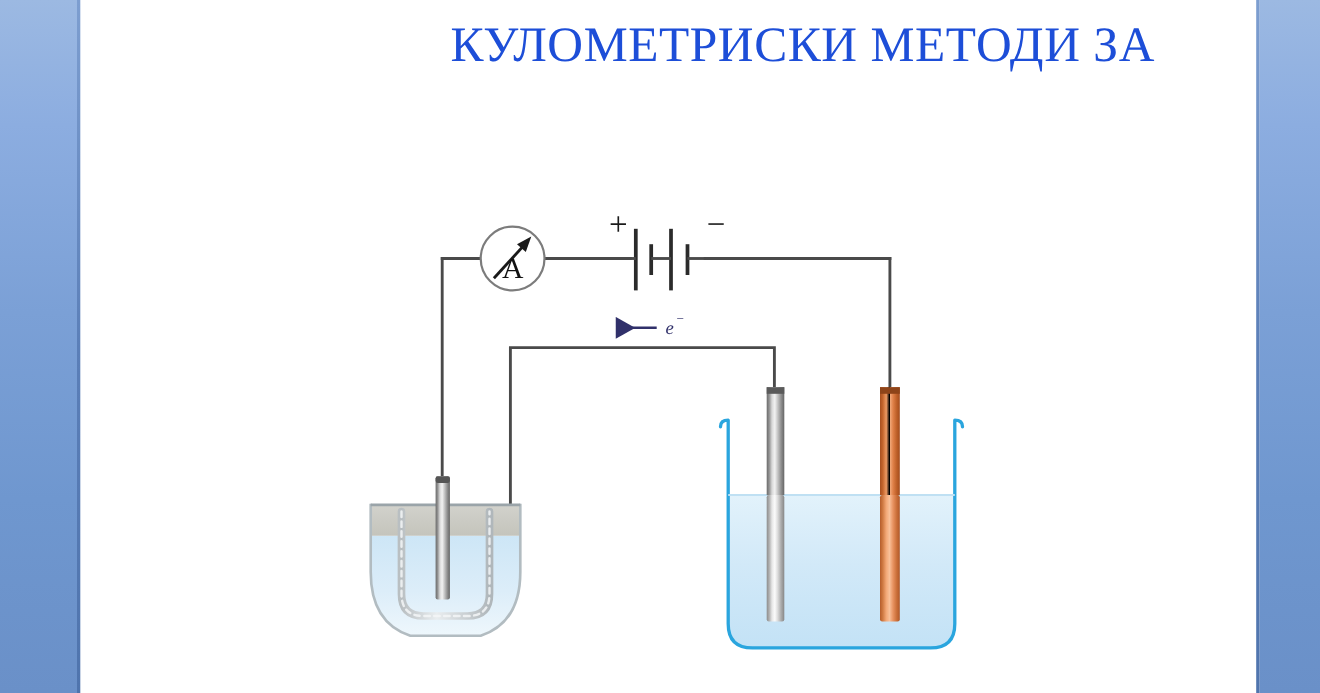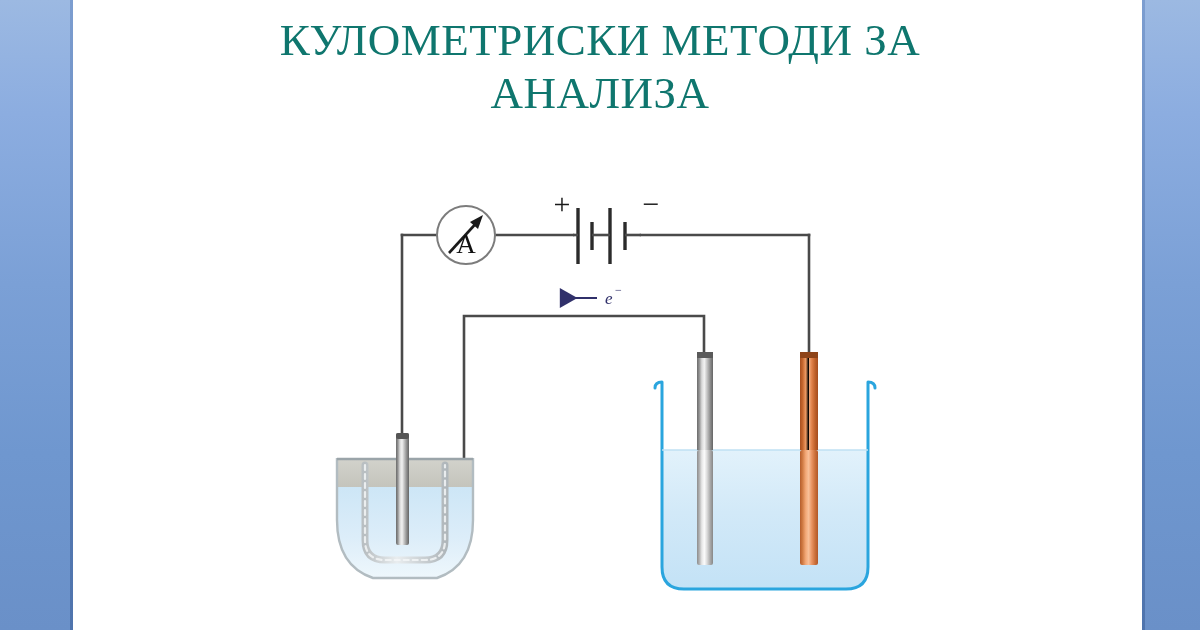"КУЛОМЕТРИСКИ МЕТОДИ ЗА" .title { color: #0f766e -> #1d4ed8; text-align: center -> right }
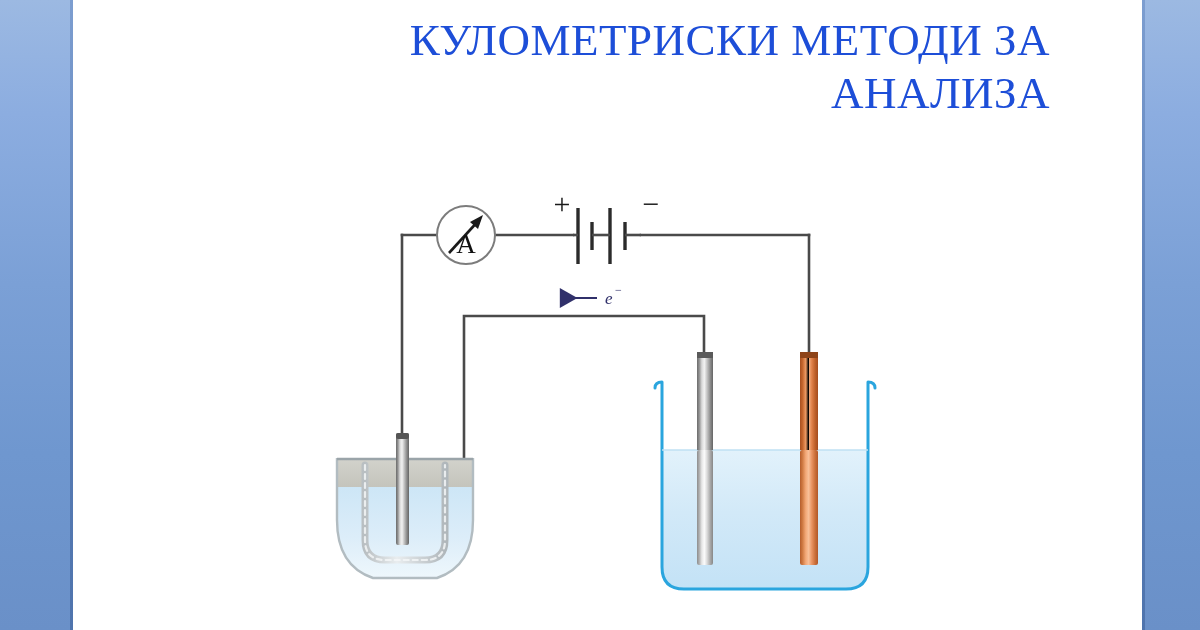"АНАЛИЗА" span { html: <span>АНАЛИЗА</span> -> none }
